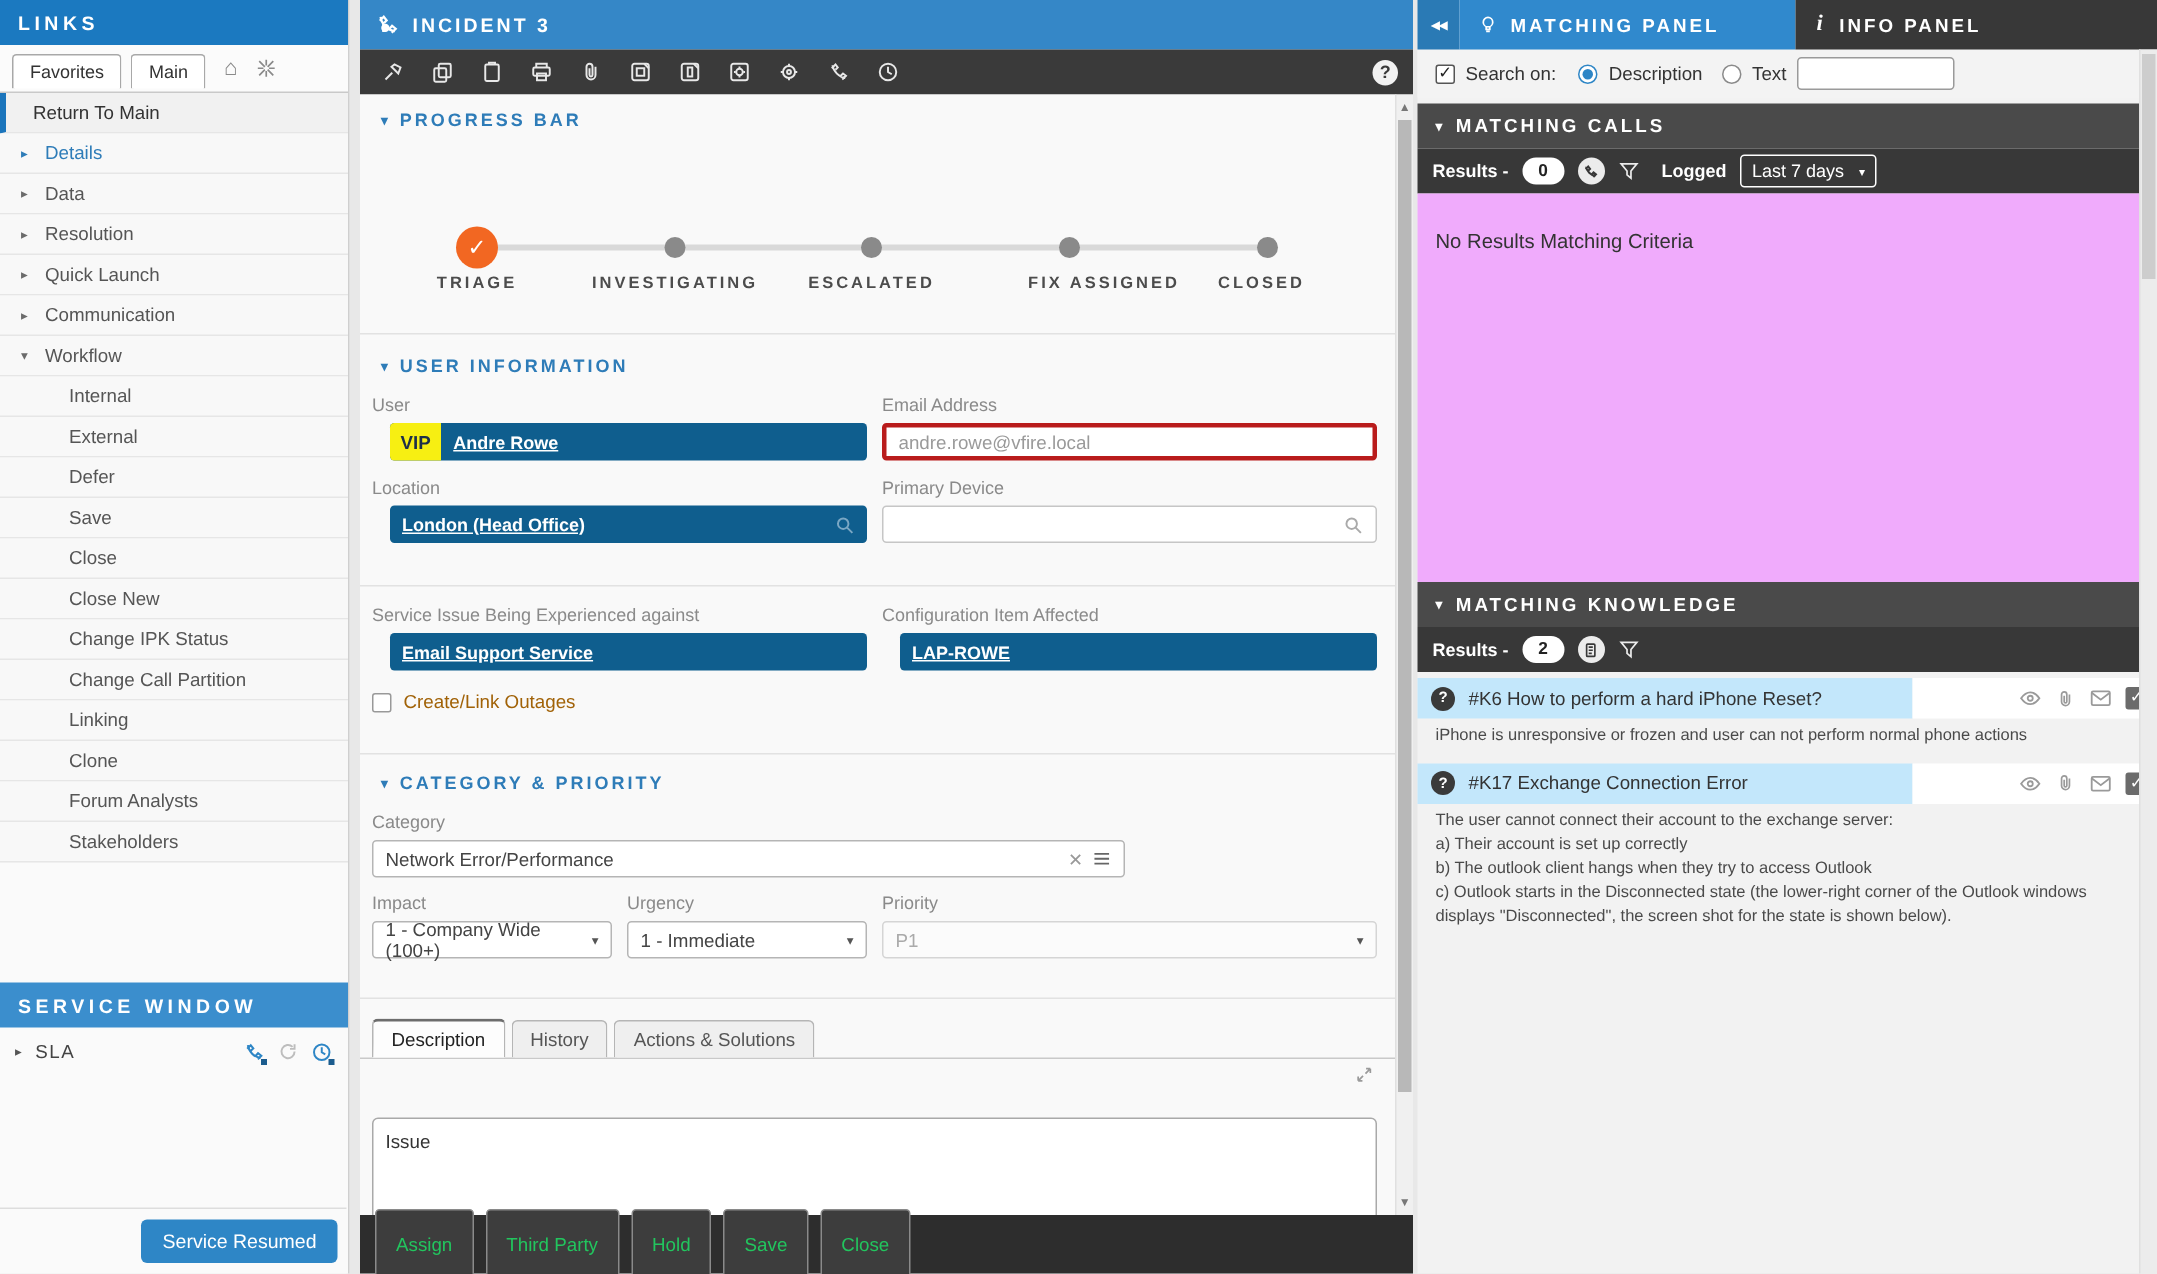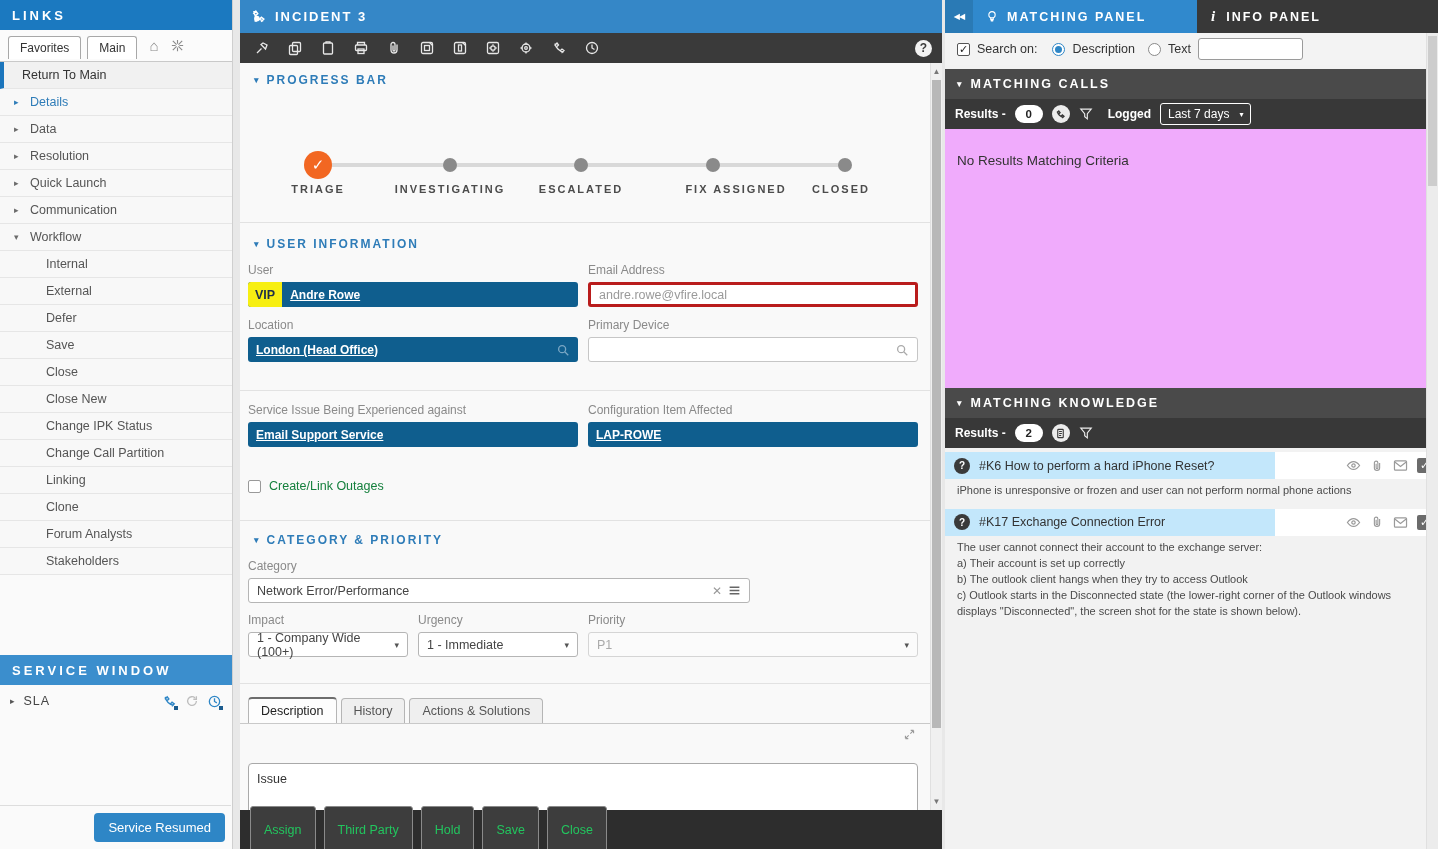"VIP" .bluefield { margin-left: none -> 12px }
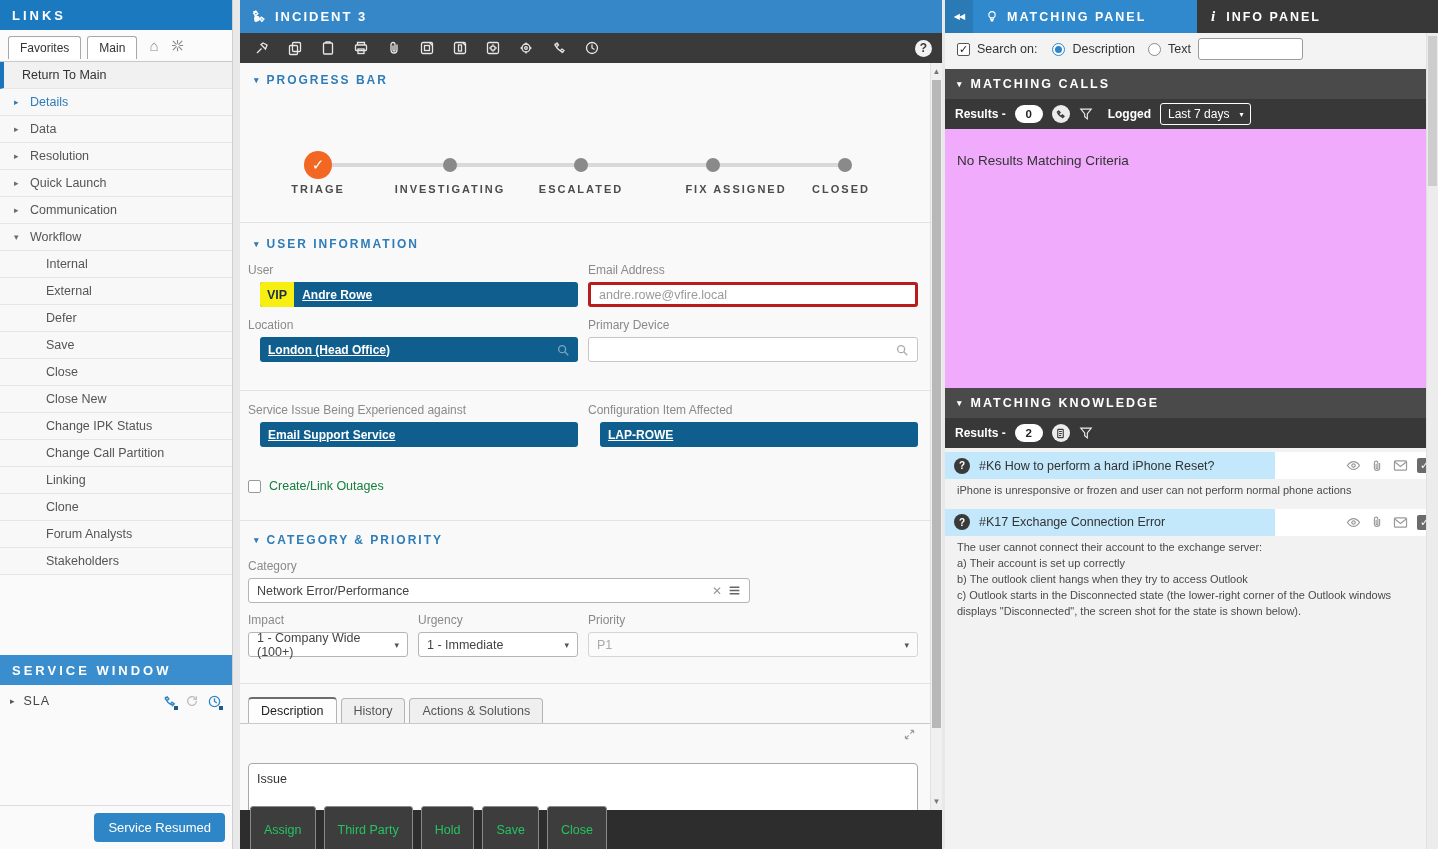"Create/Link Outages" div { color: #15803d -> #a16207; margin-top: 18px -> none }
